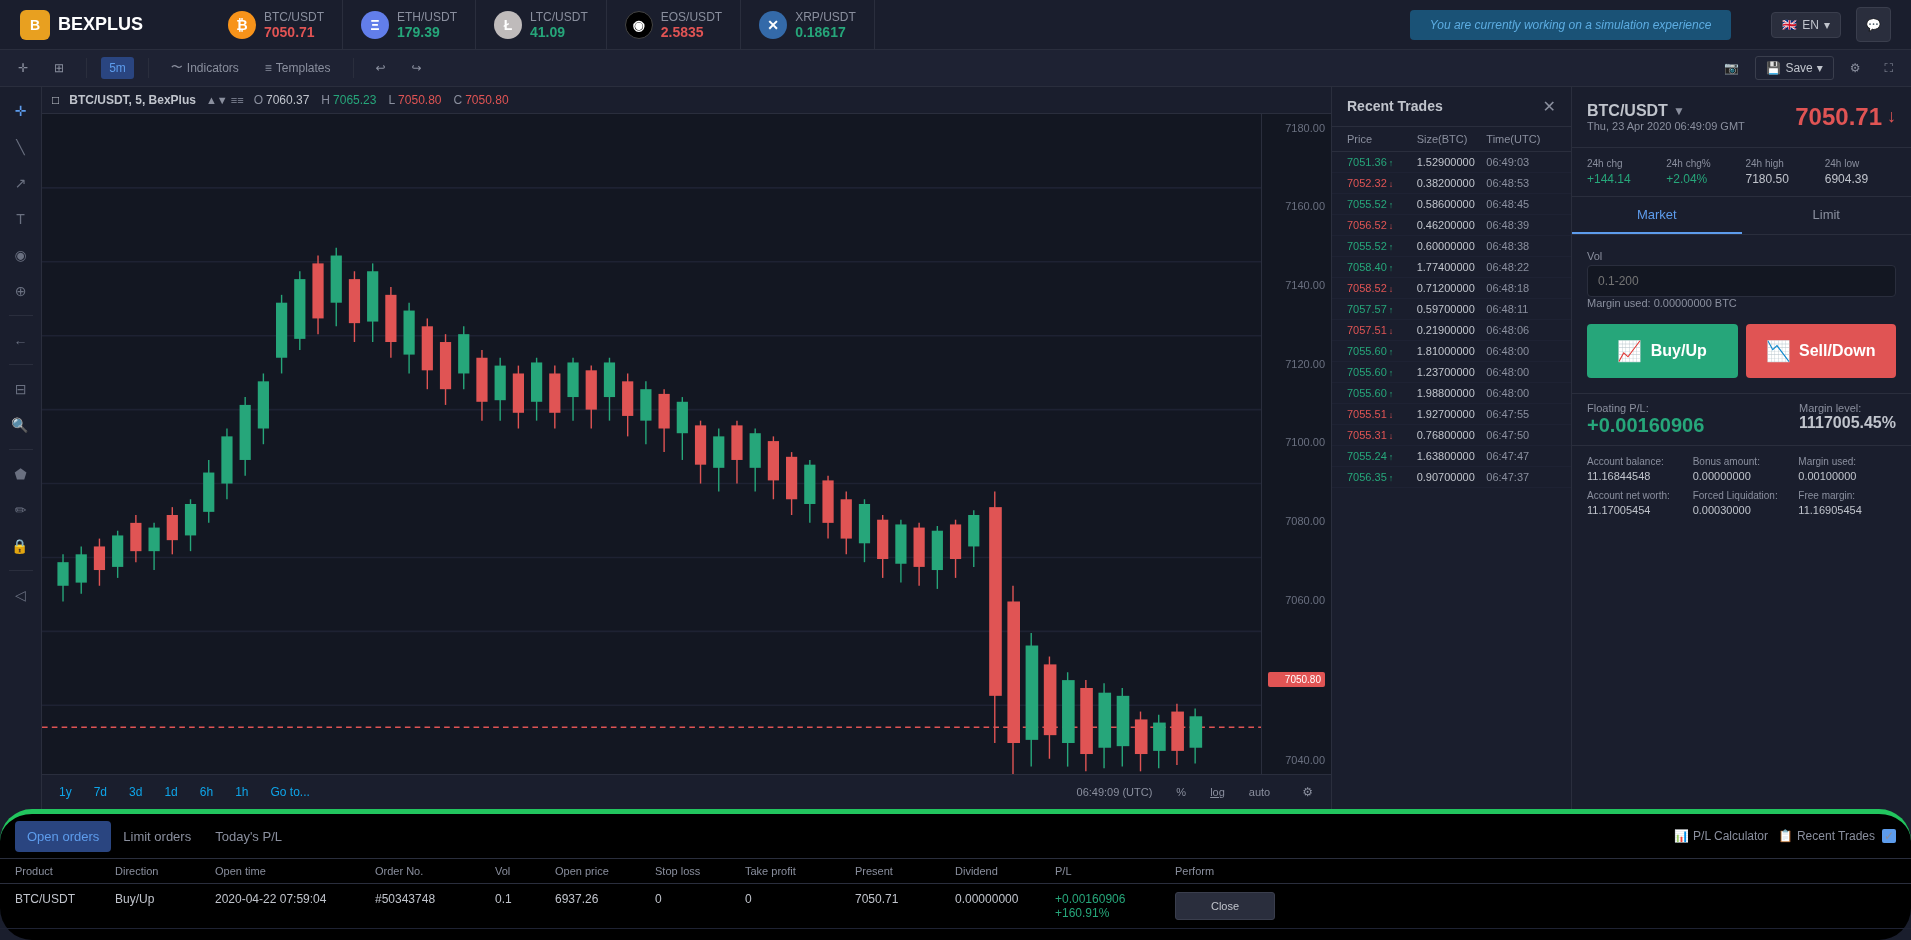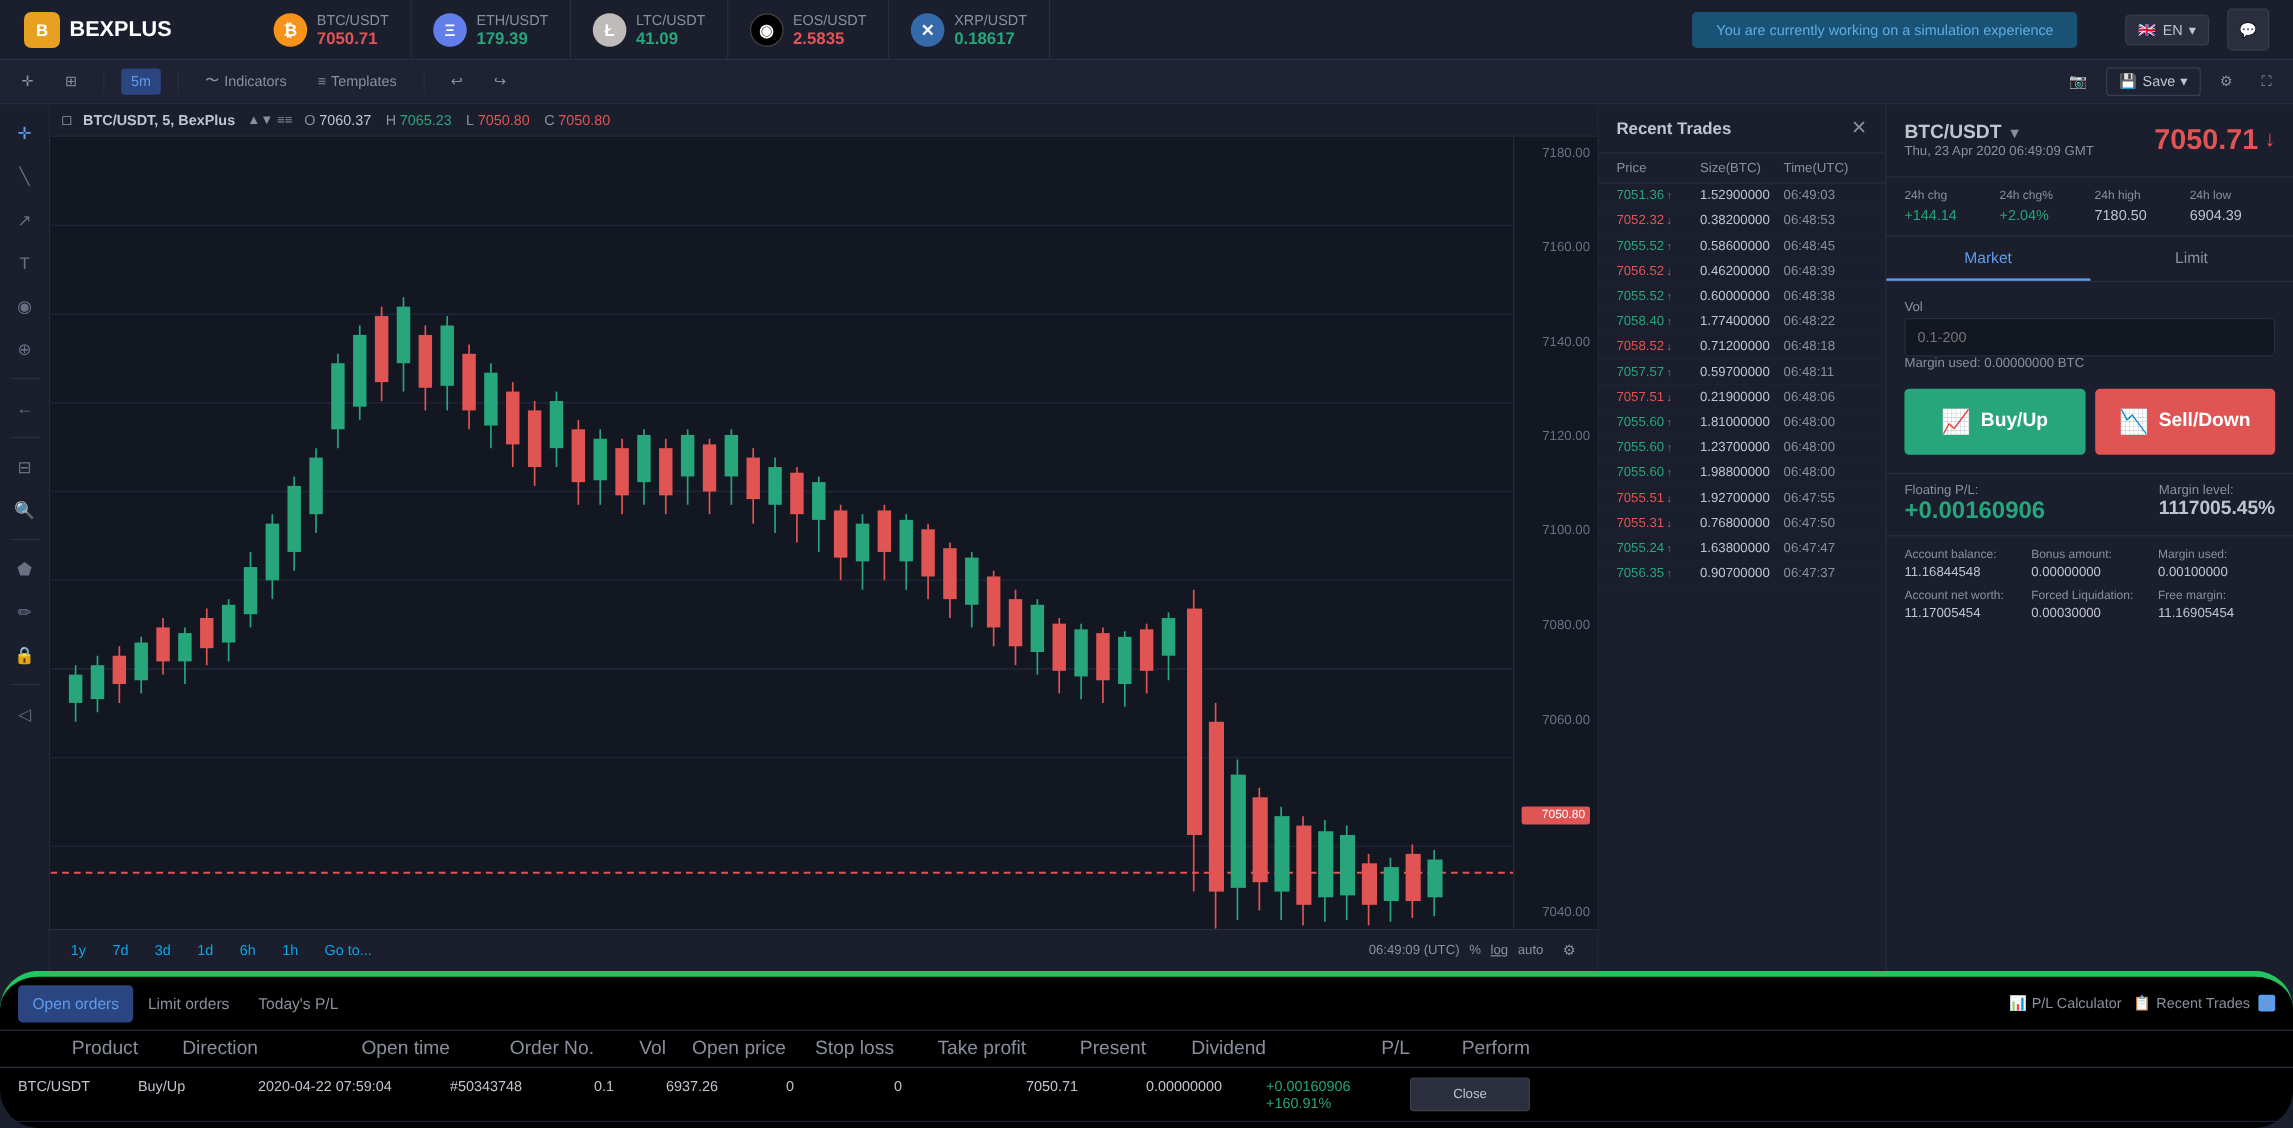"You are currently working on" .simulation-banner { font-style: none -> italic }
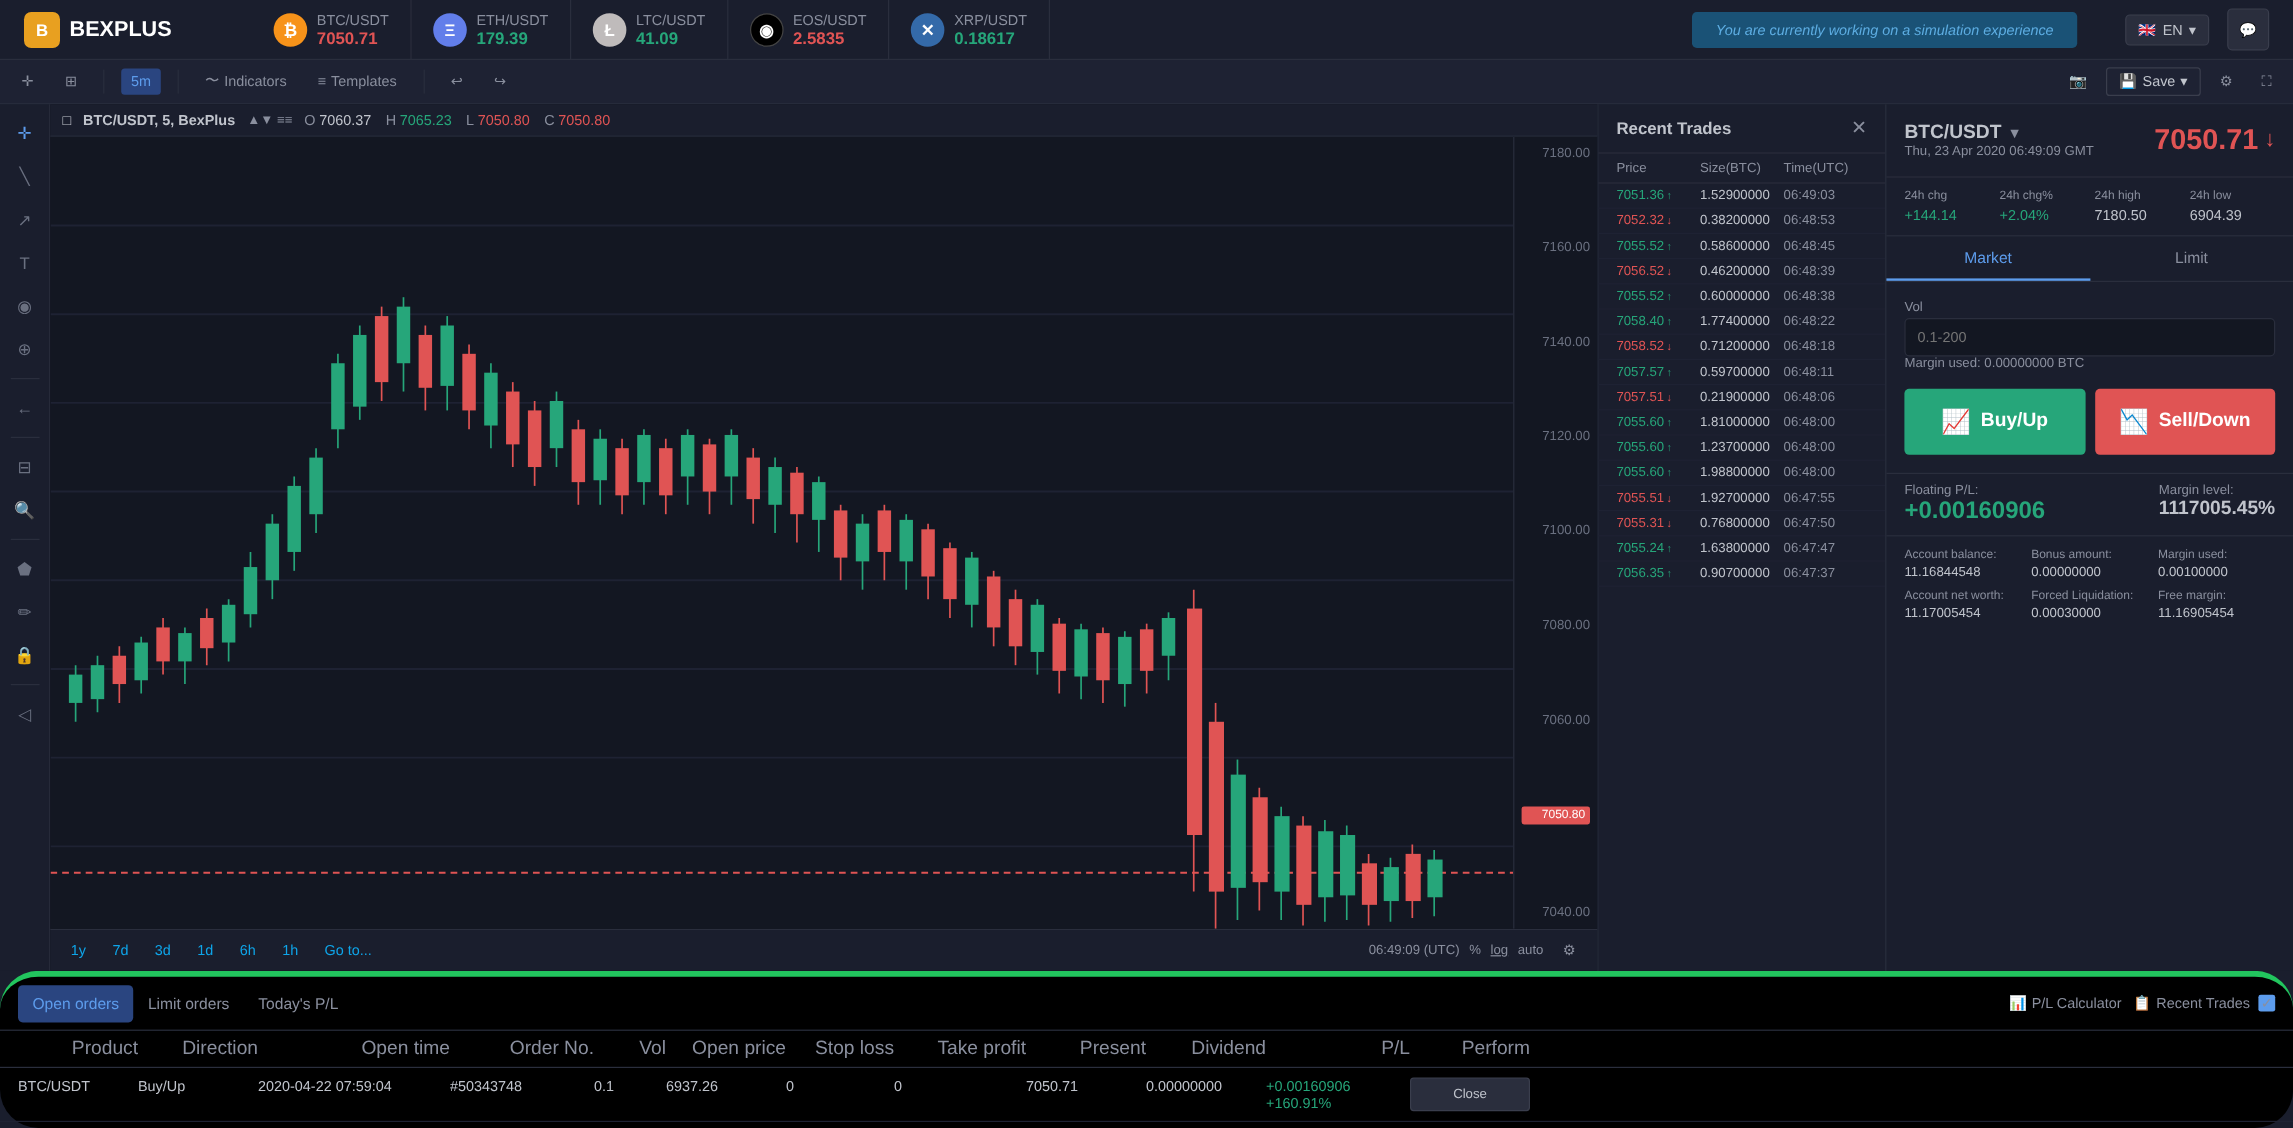"06:49:09 (UTC)" .chart-bottom-right { gap: 8px -> 24px }
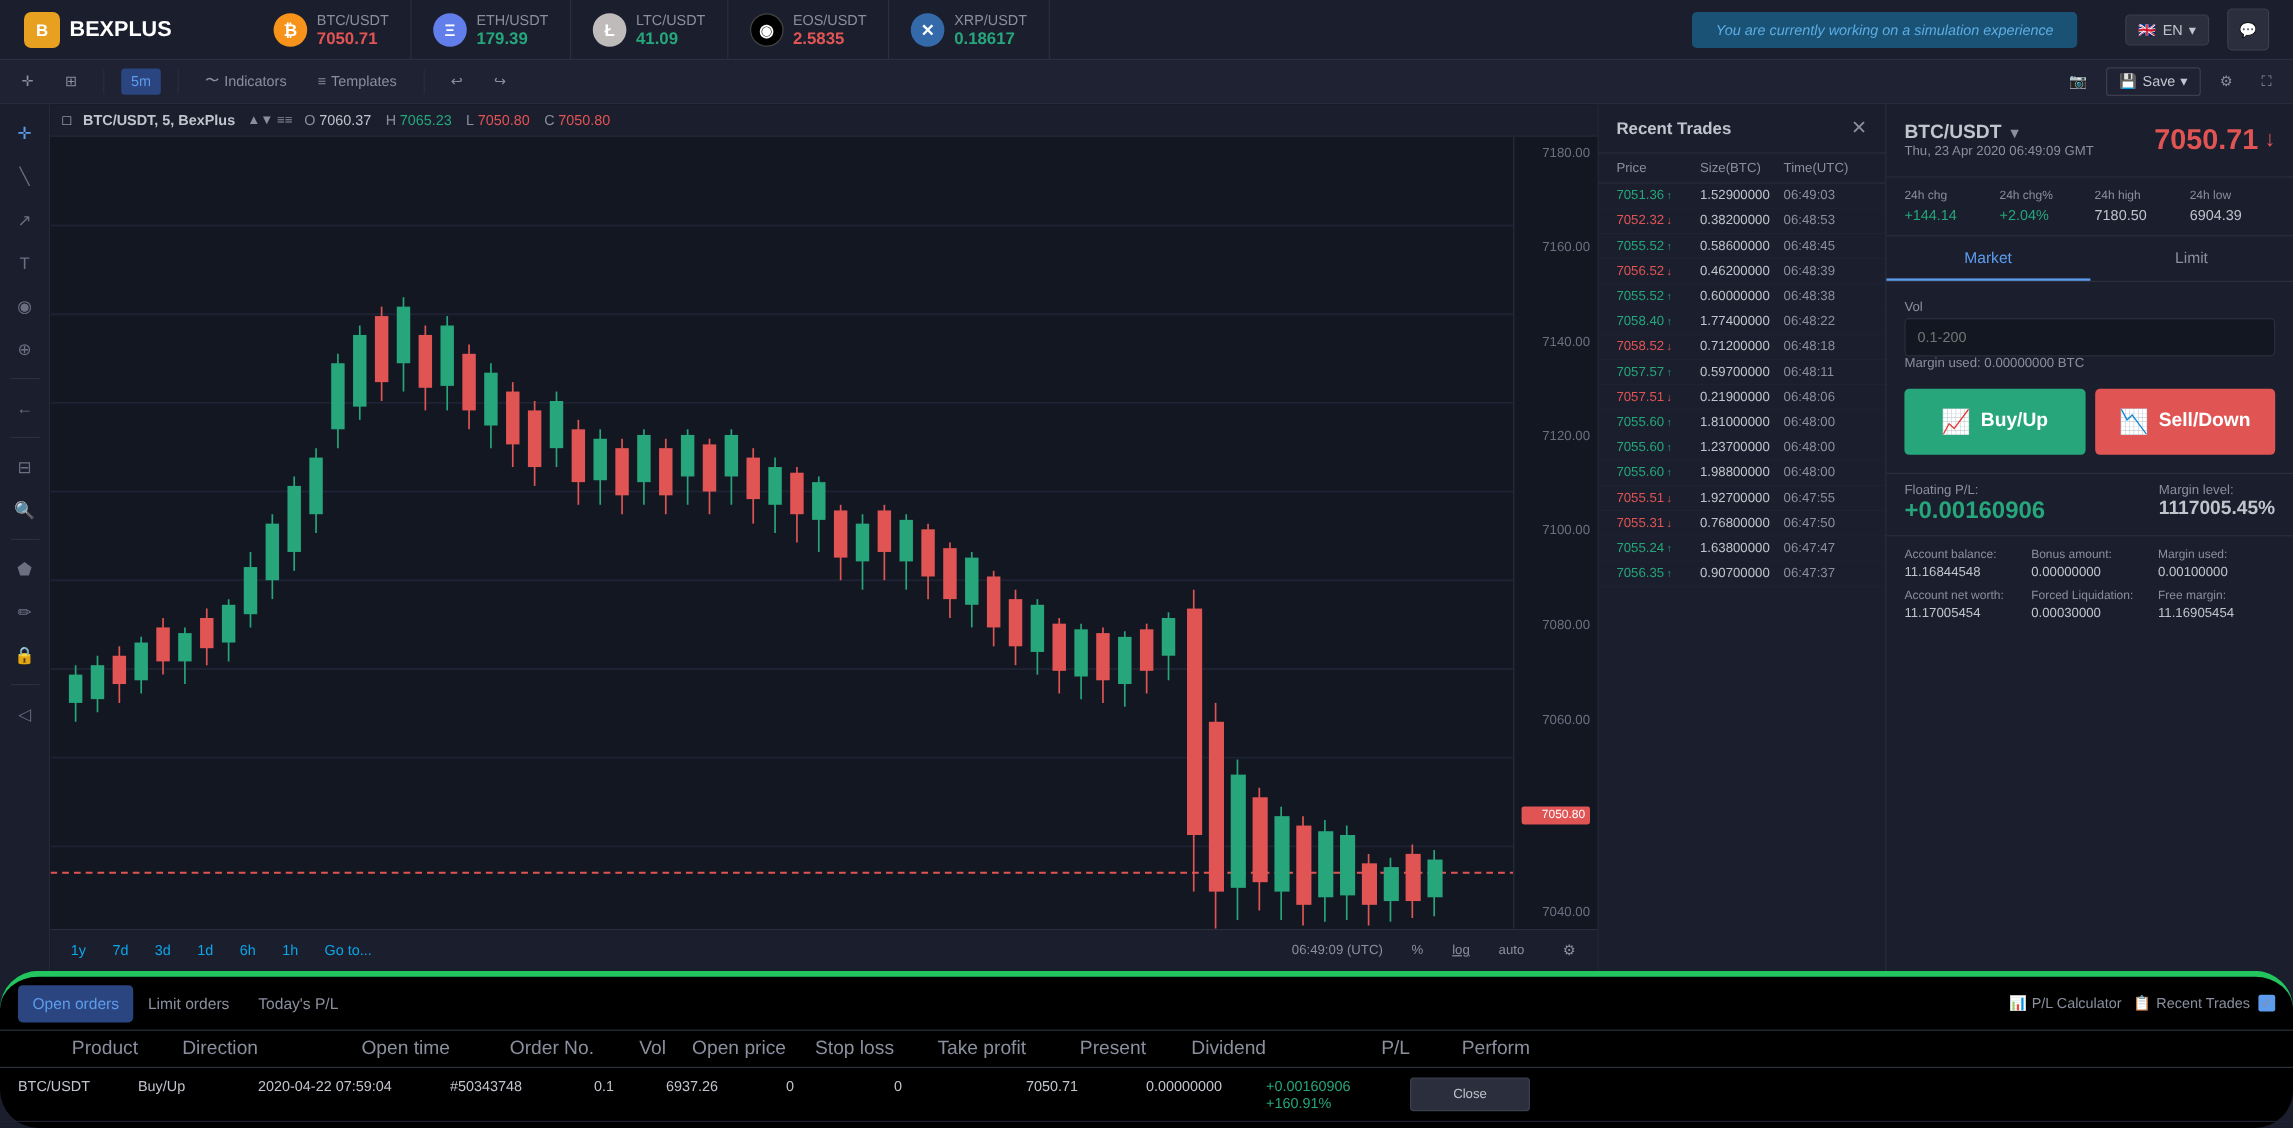"Product" .orders-table-header { font-size: 16px -> 11px; text-align: right -> none }
